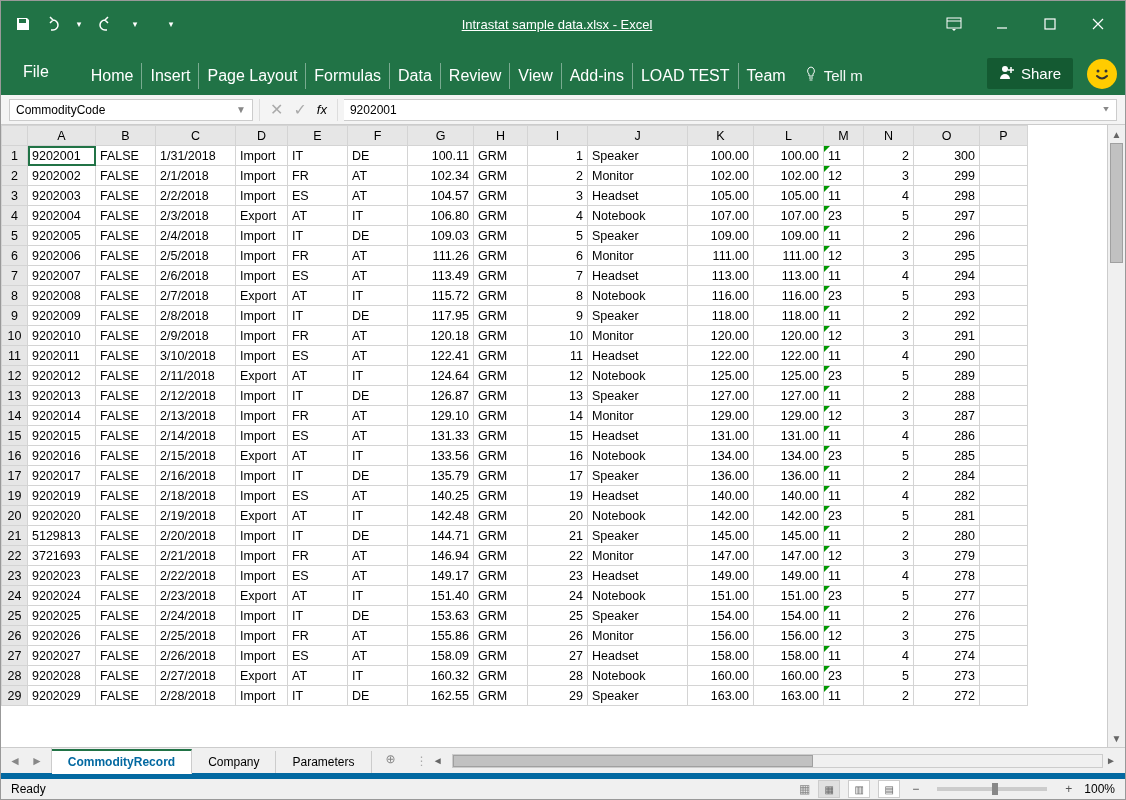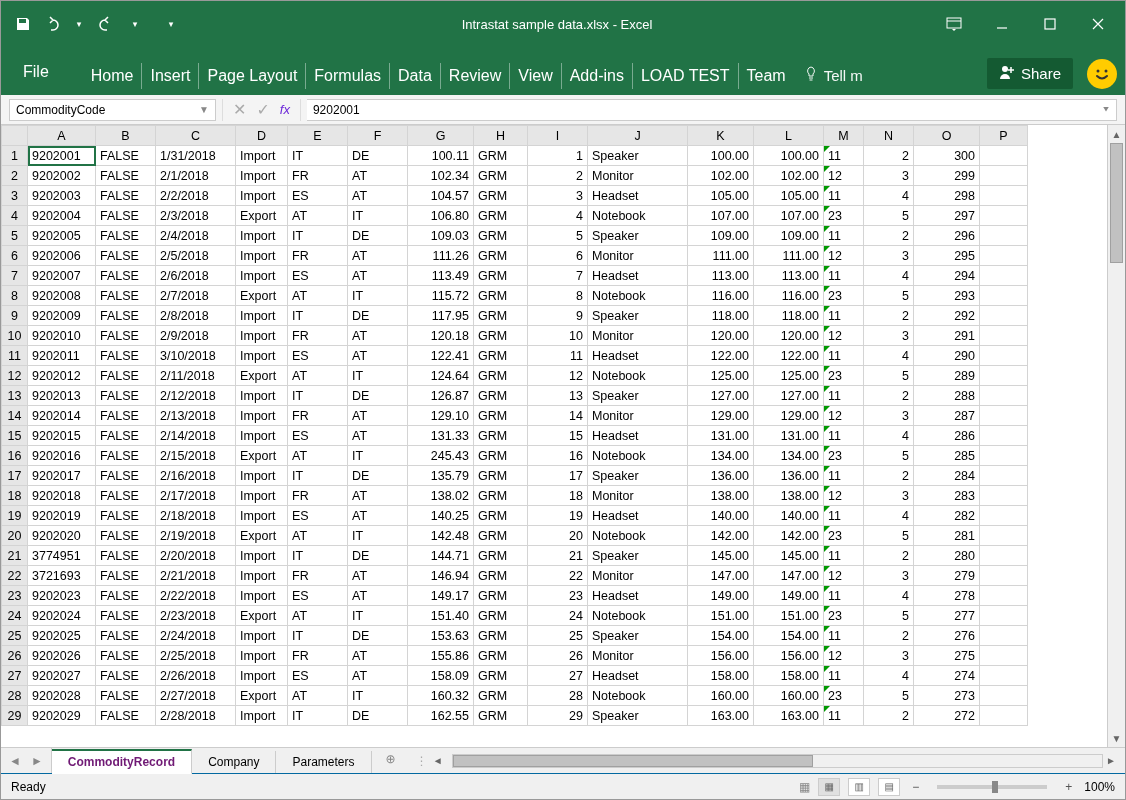"Intrastat sample data.xlsx - Excel" .titlebar .title { text-decoration: none -> underline }
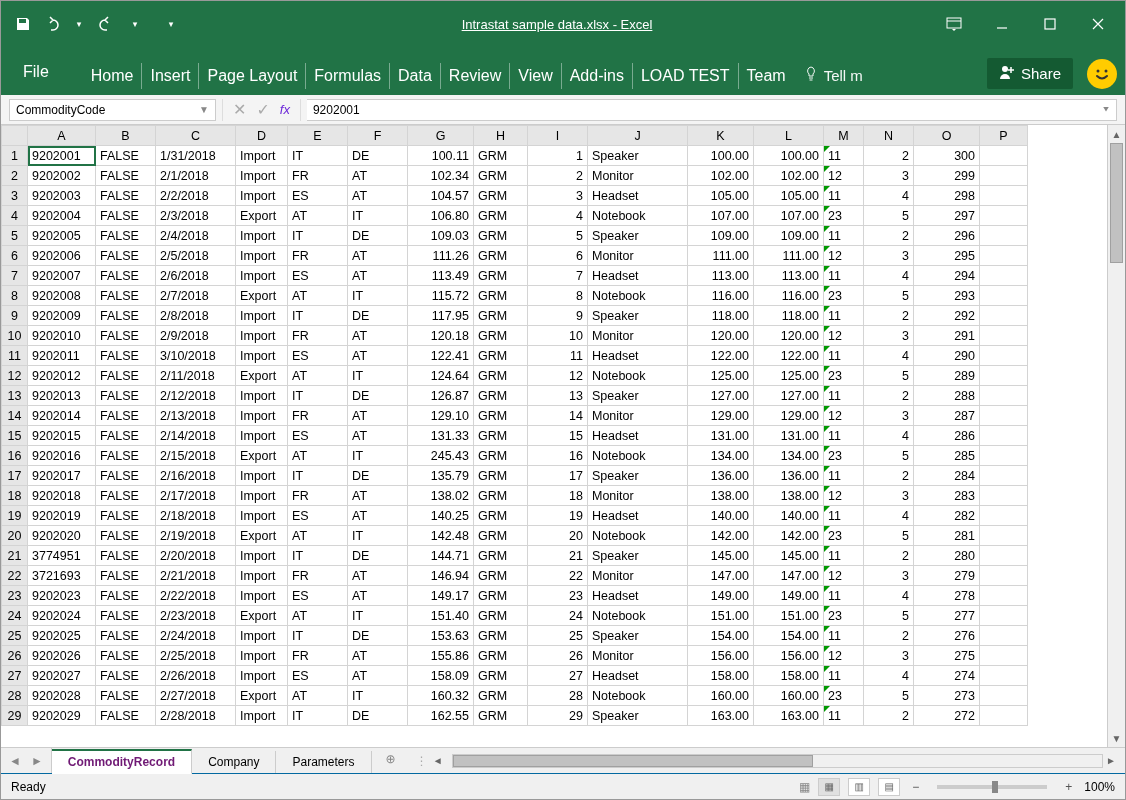"CommodityCode" .name-box { width: 207px -> 244px }
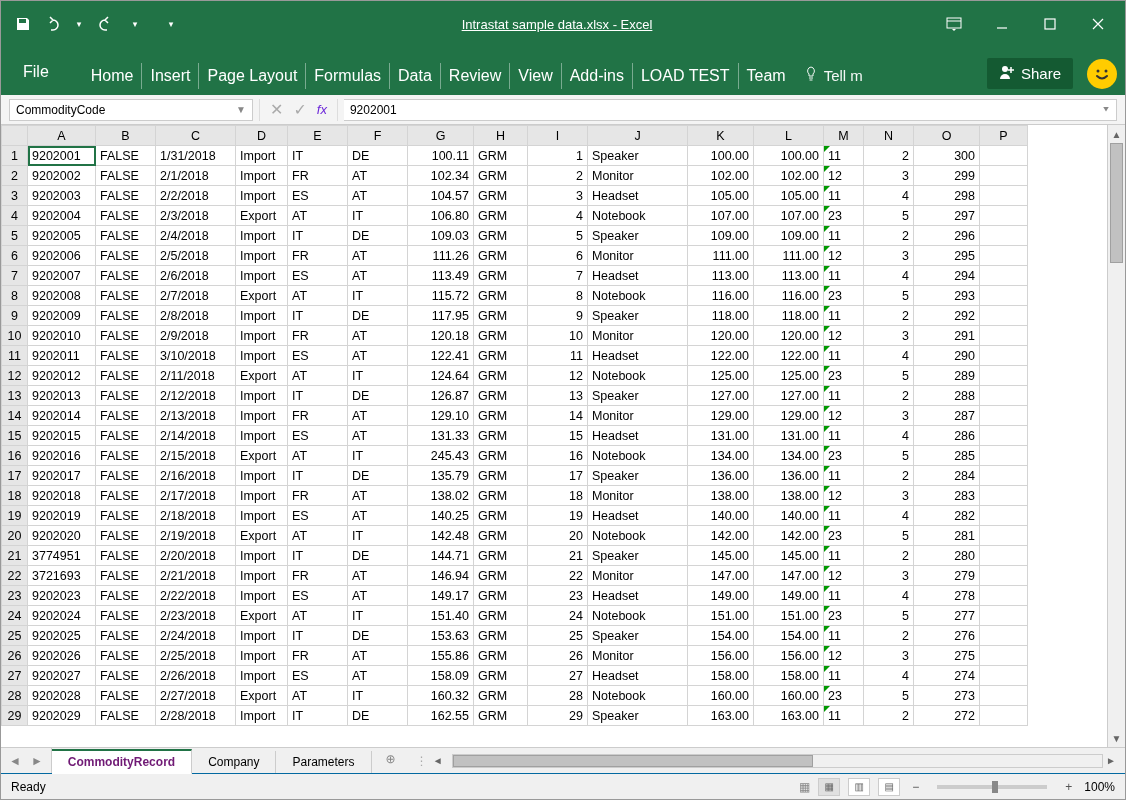"fx" .fx-icon { color: #6d28d9 -> #000000 }
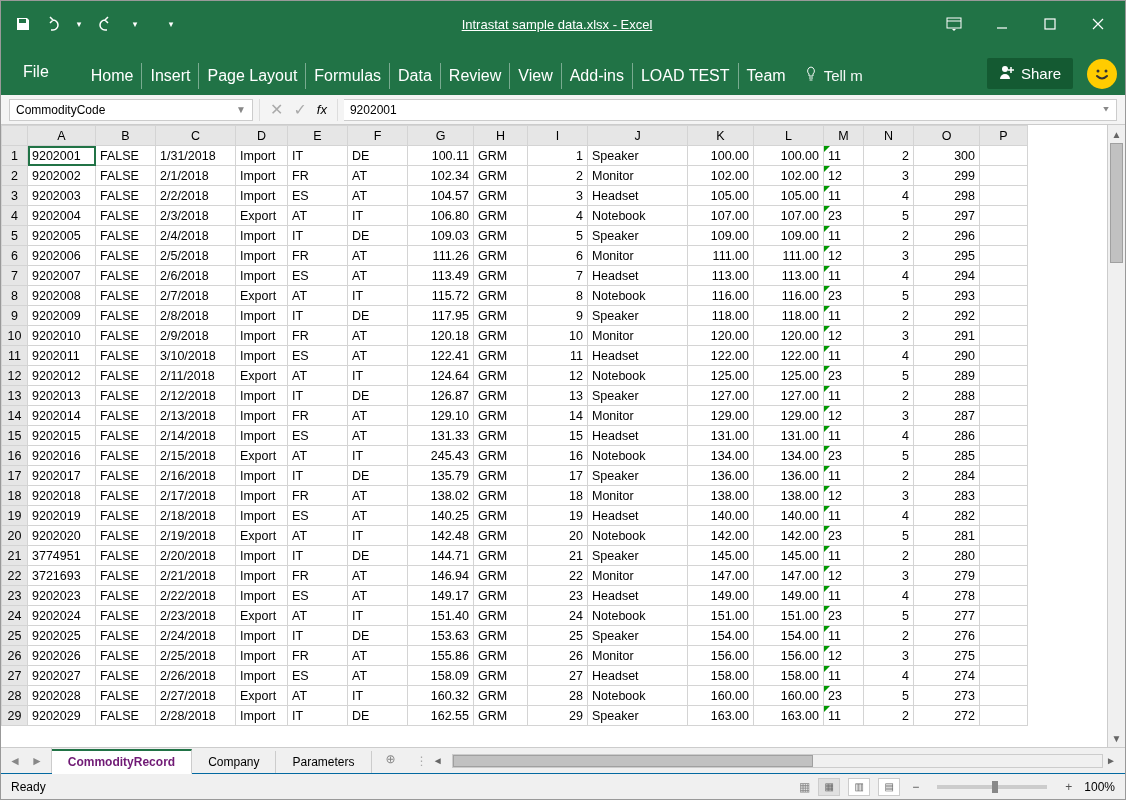"245.43" td.num { text: 245.43 -> 133.56 }
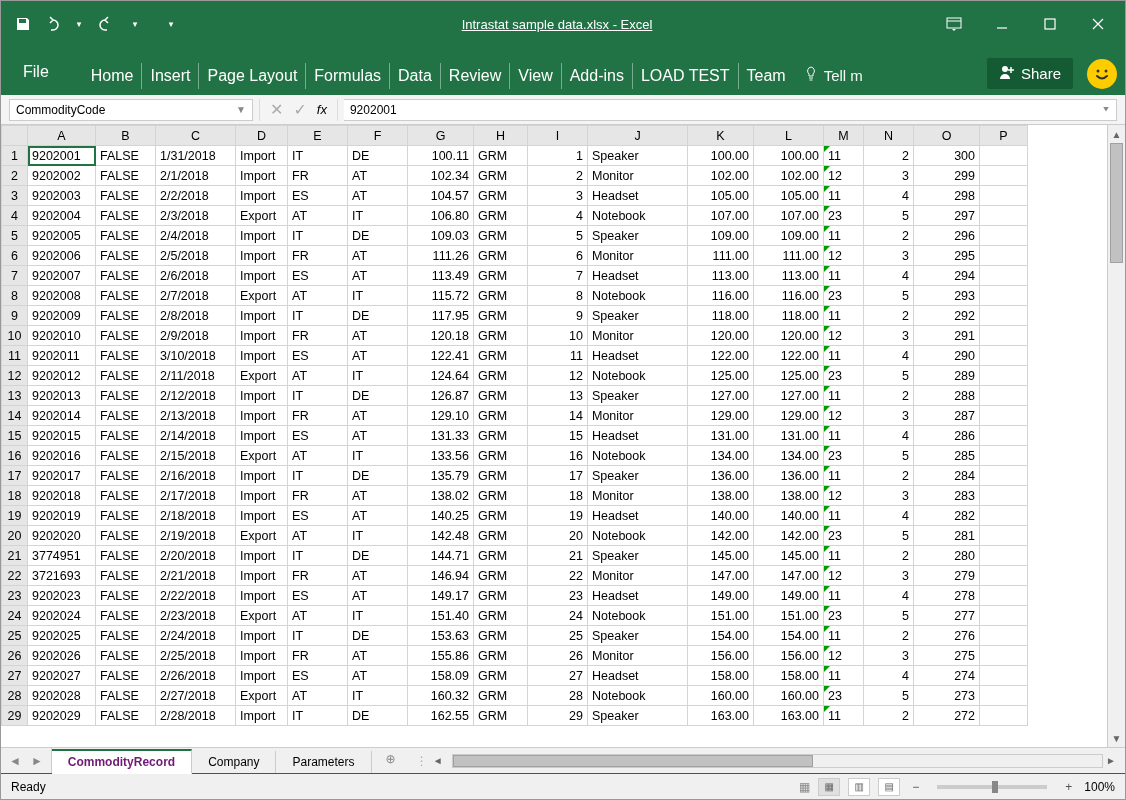"18" tr { html: <tr> <td>18</td> <td>9202018</td> <td>FALSE</td> <td>2/17/2018</td> <td>Import</td> <td>FR</td> <td>AT</td> <td>138.02</td> <td>GRM</td> <td>18</td> <td>Monitor</td> <td>138.00</td> <td>138.00</td> <td>12</td> <td>3</td> <td>283</td> <td></td> </tr> -> none }
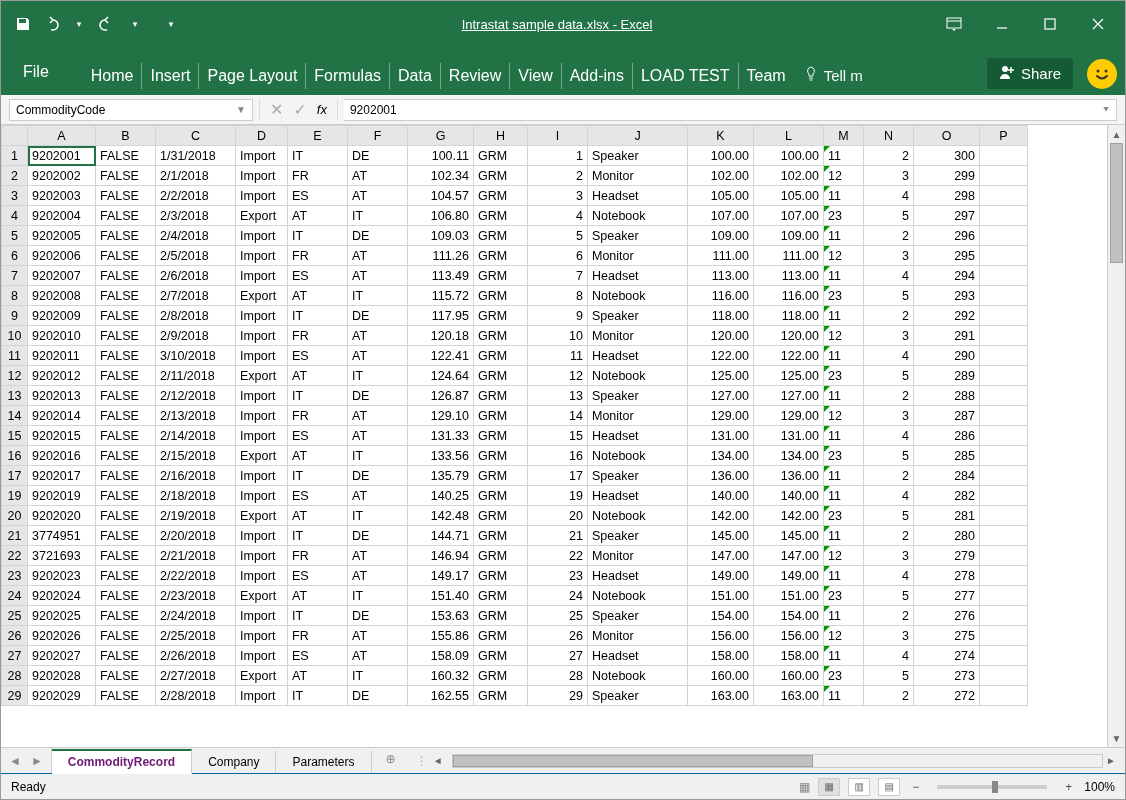"3774951" td { text: 3774951 -> 5129813 }
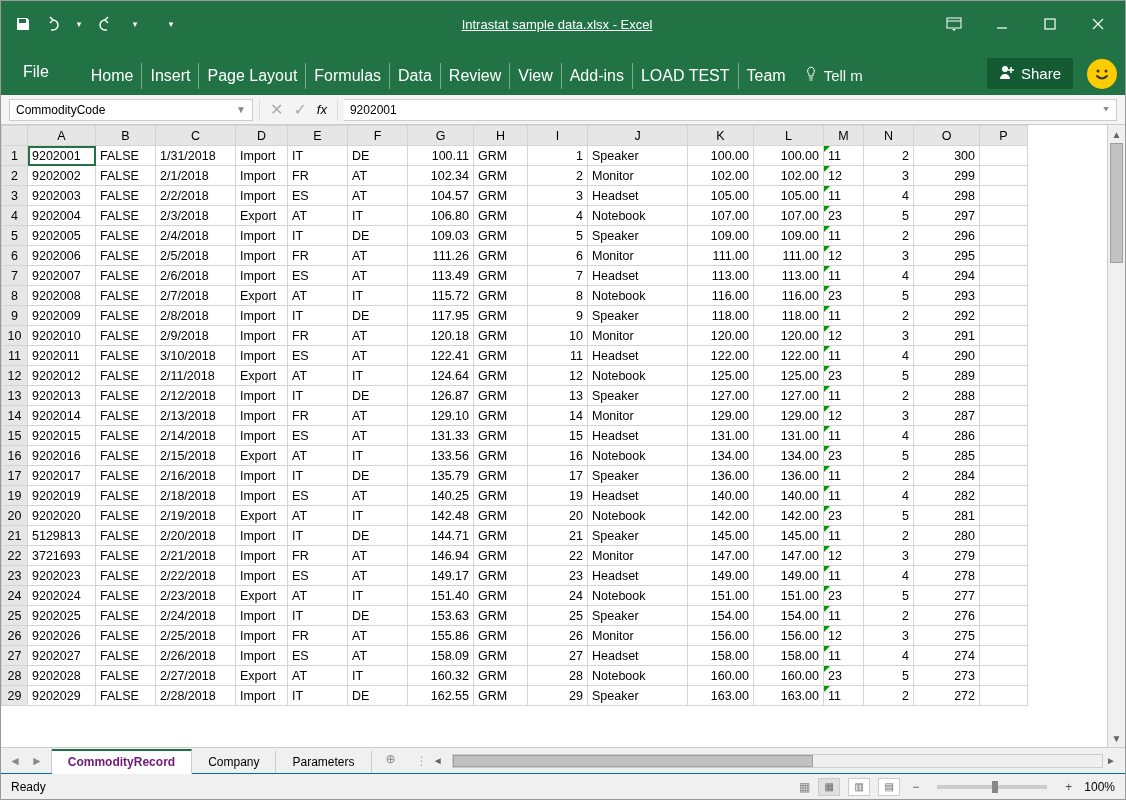"CommodityRecord" .sheet-tab.active { color: #701a75 -> #0369a1 }
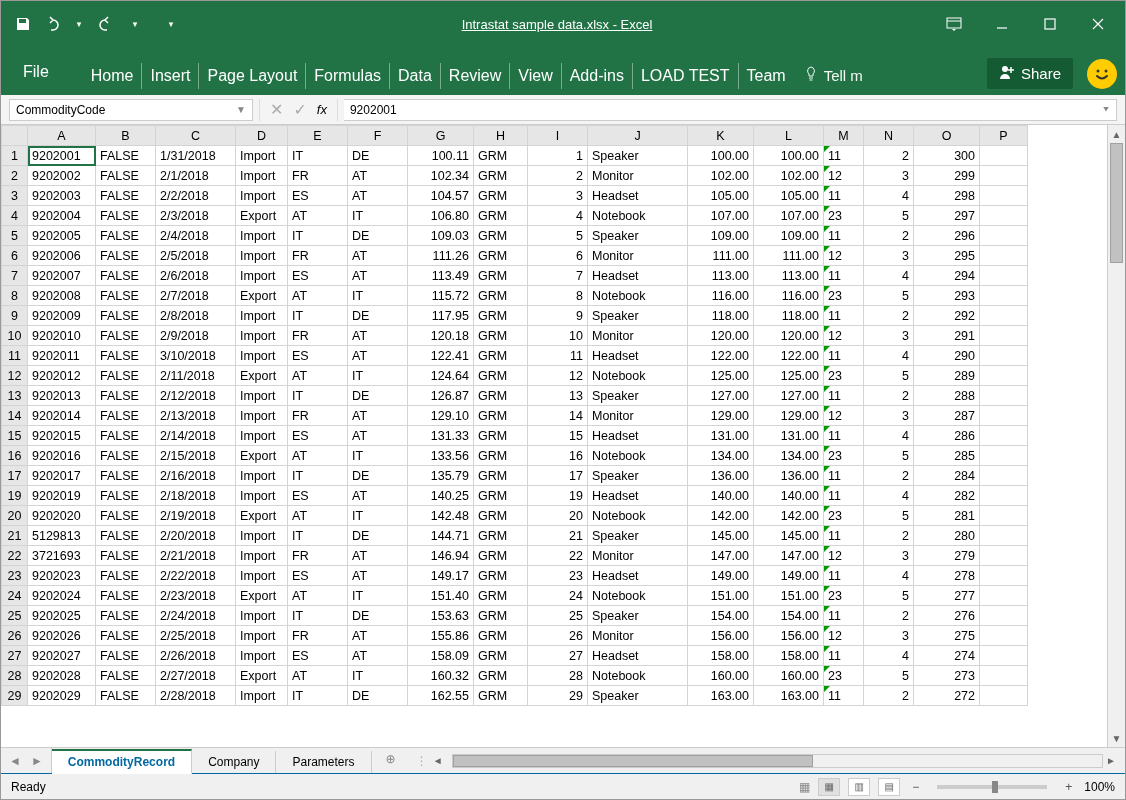"Ready" .statusbar { border-top: 1px solid #0369a1 -> 6px solid #0369a1 }
